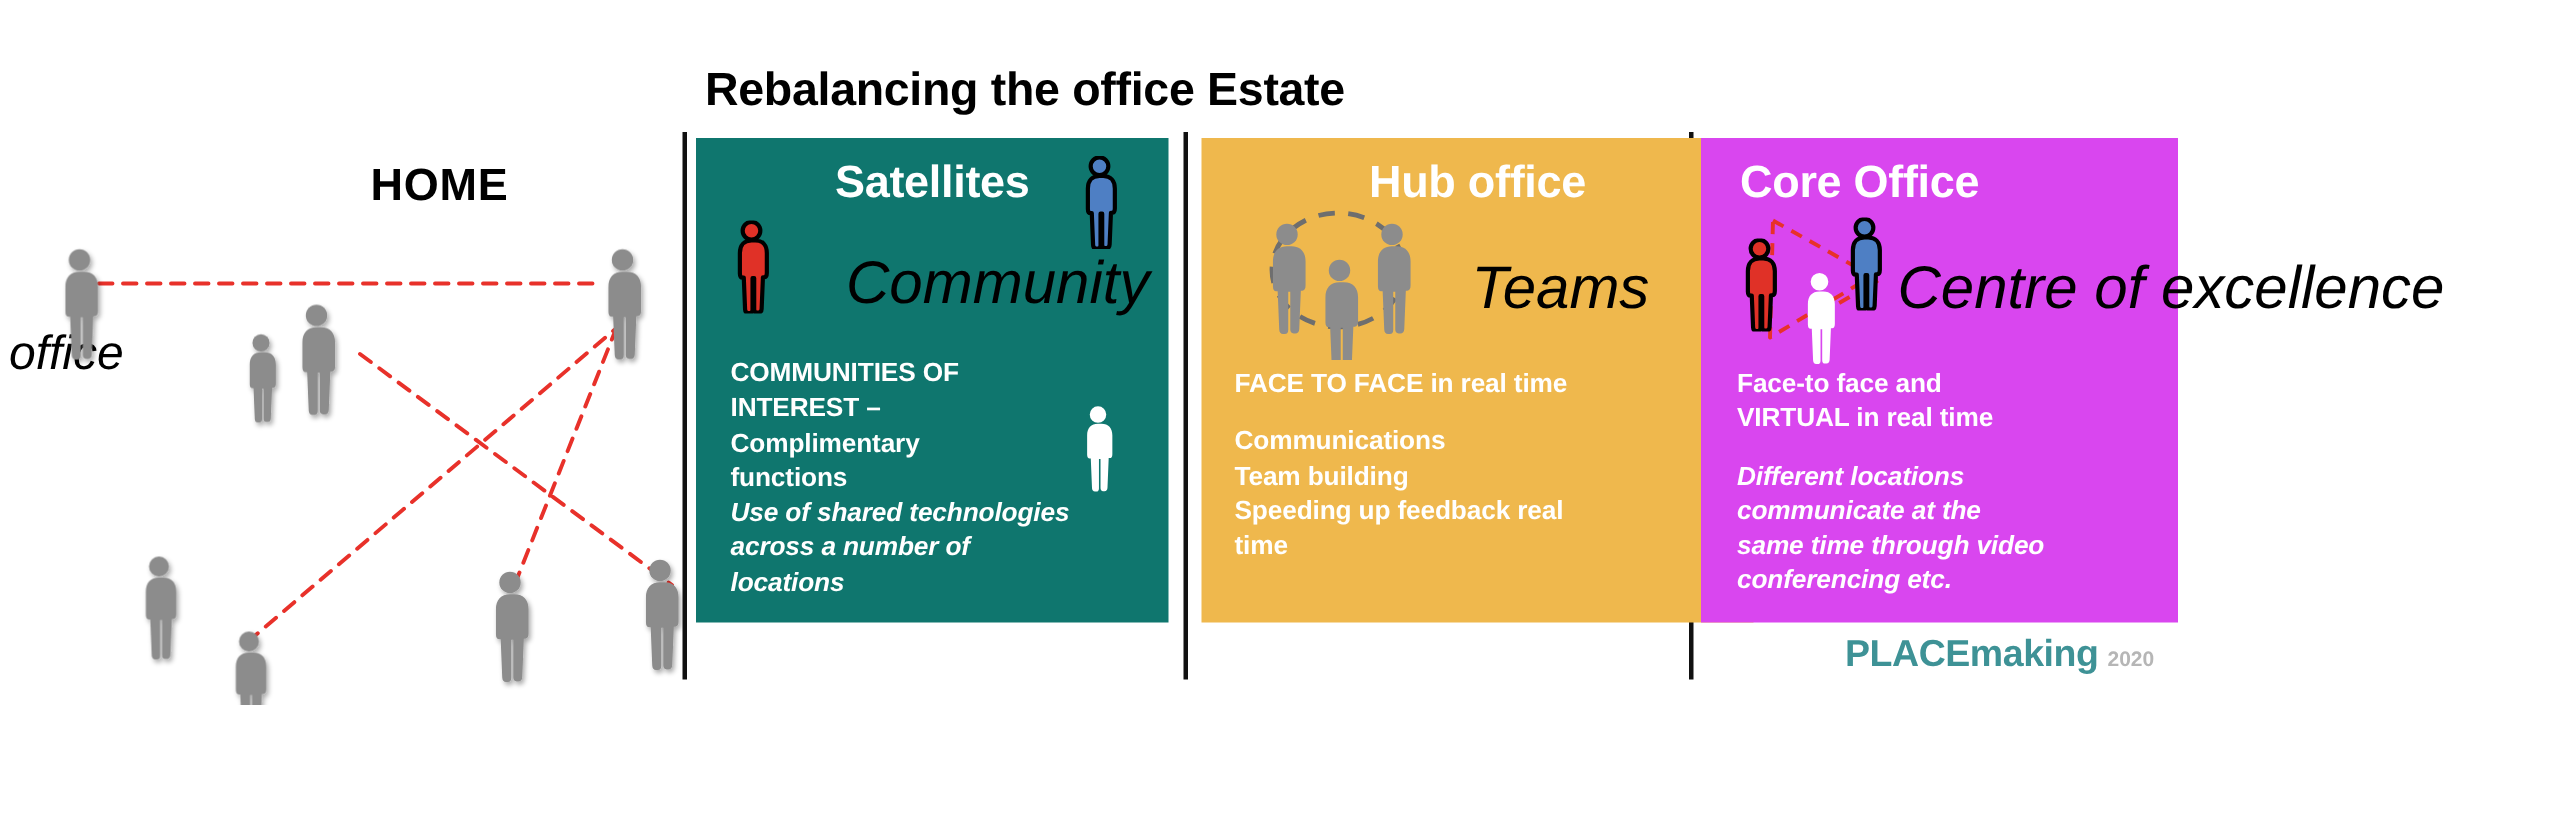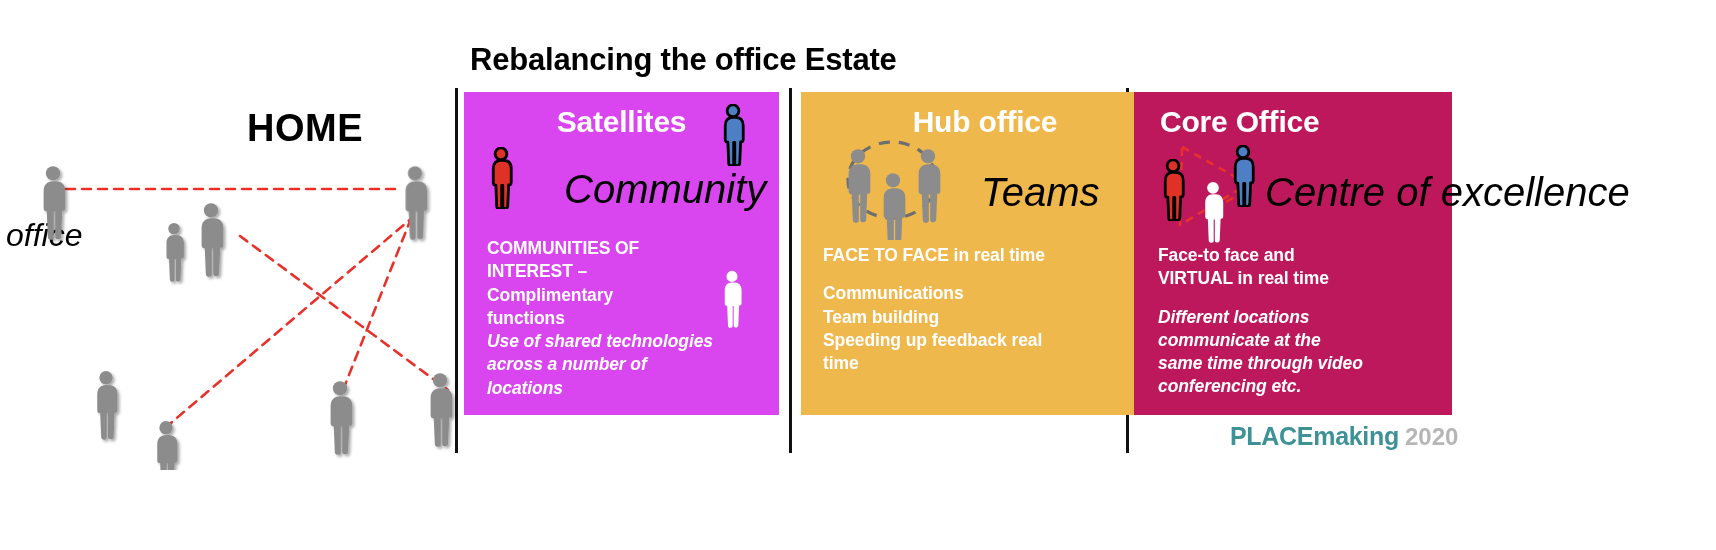"HOME" #home-label { font-size: 38px -> 30px }
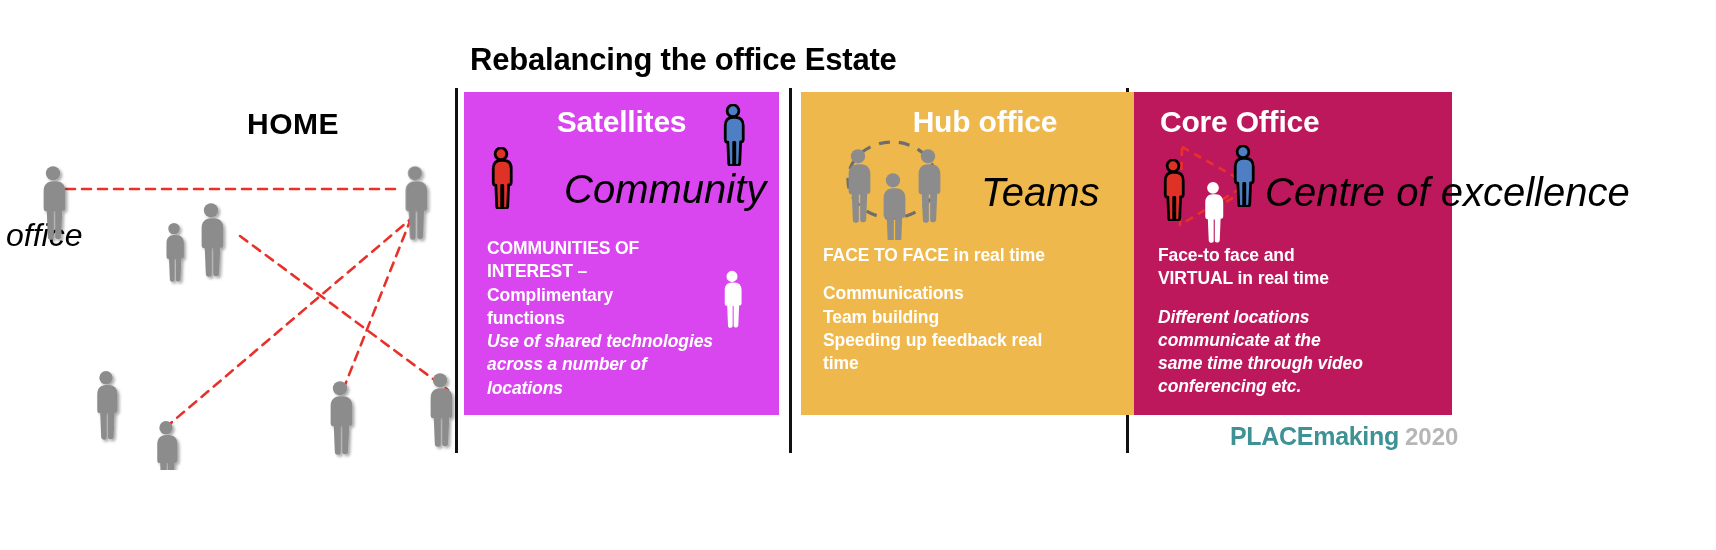"Satellites" #panel-satellites { background: #d946ef -> #0f766e }
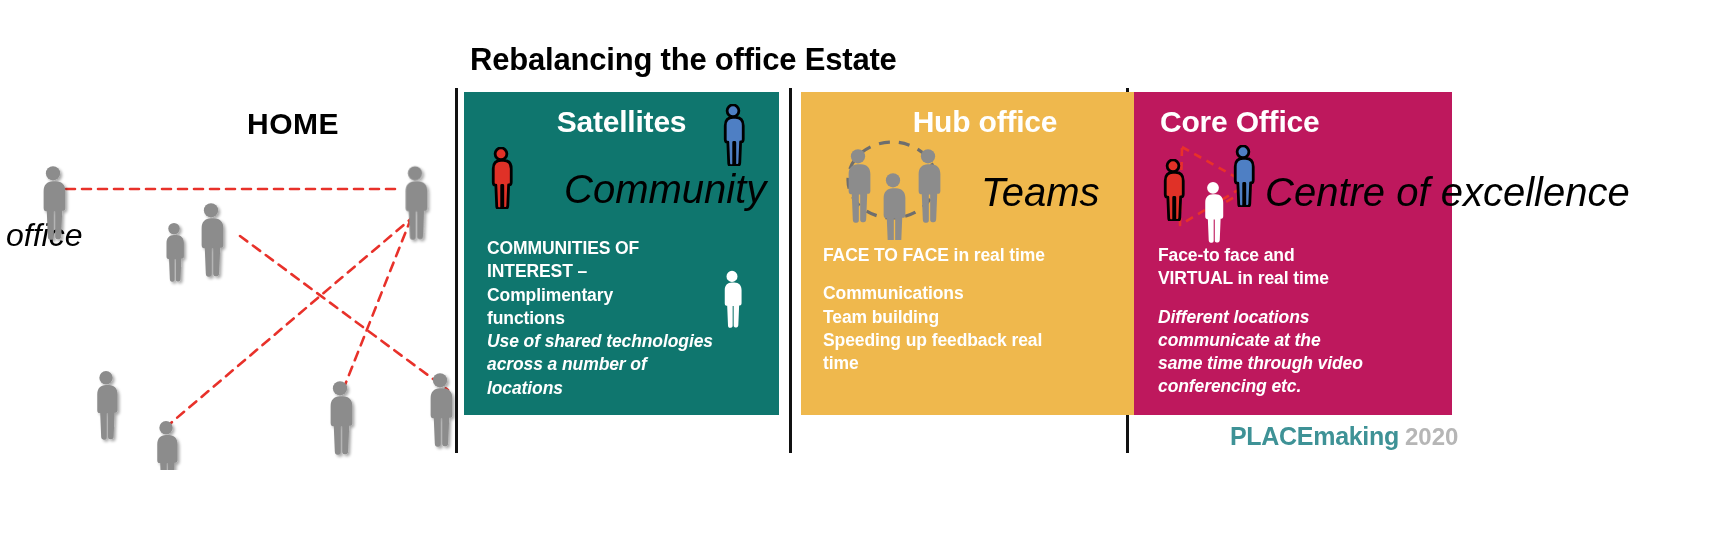"Core Office" #panel-core { background: #be185d -> #d946ef }
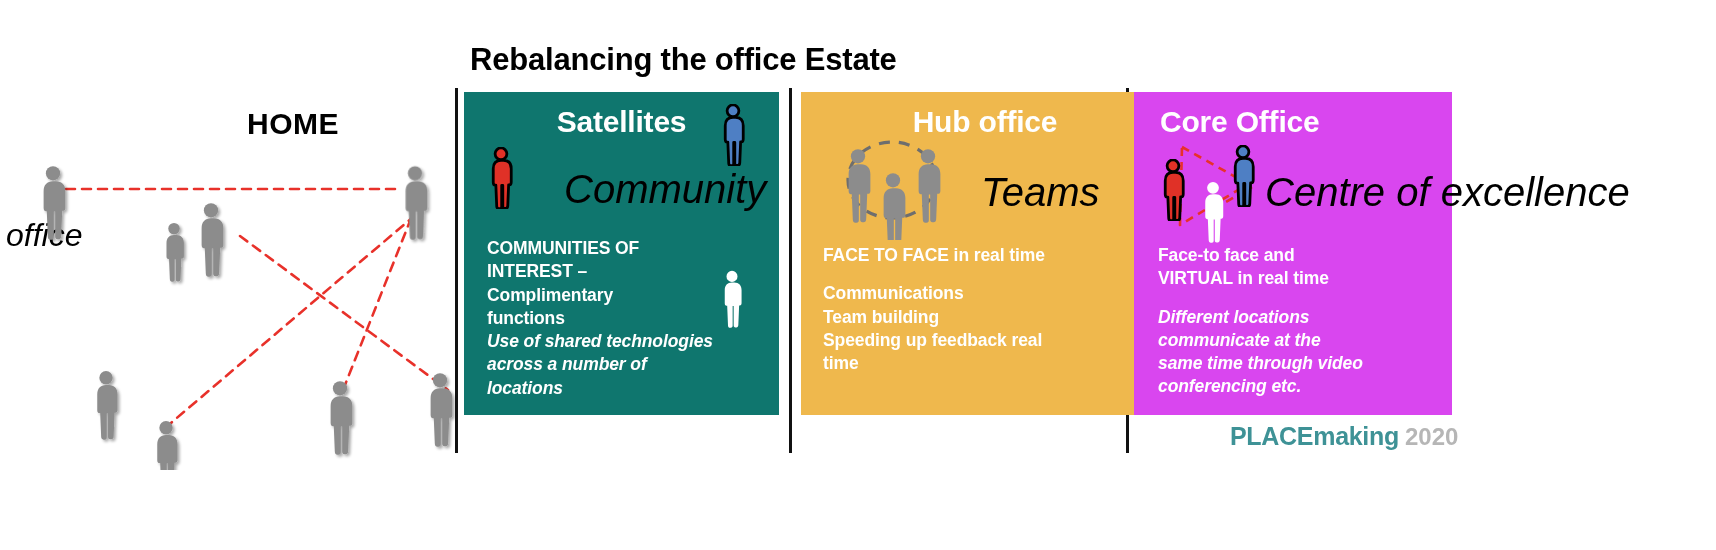"2020" #footer-year { font-size: 24px -> 14px }
